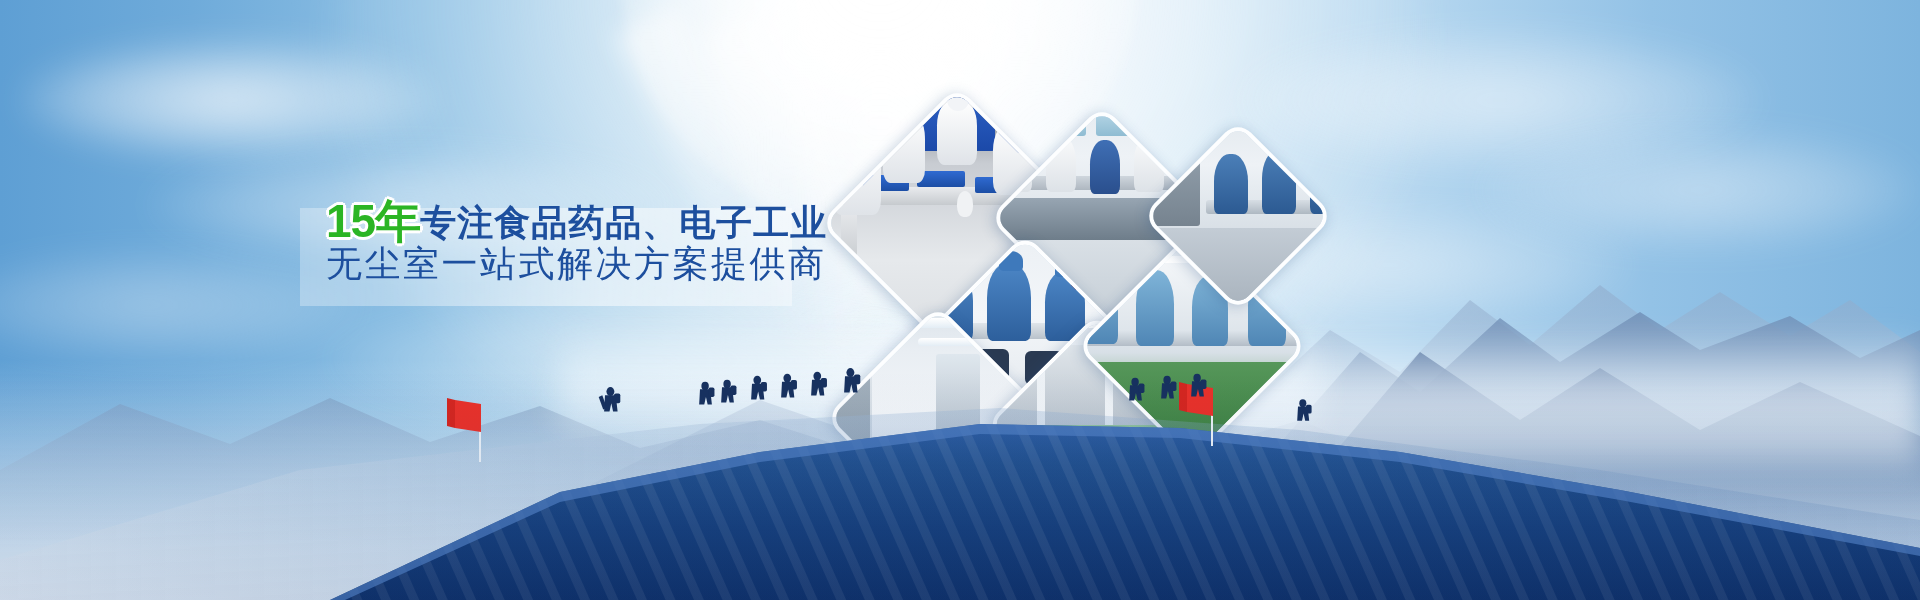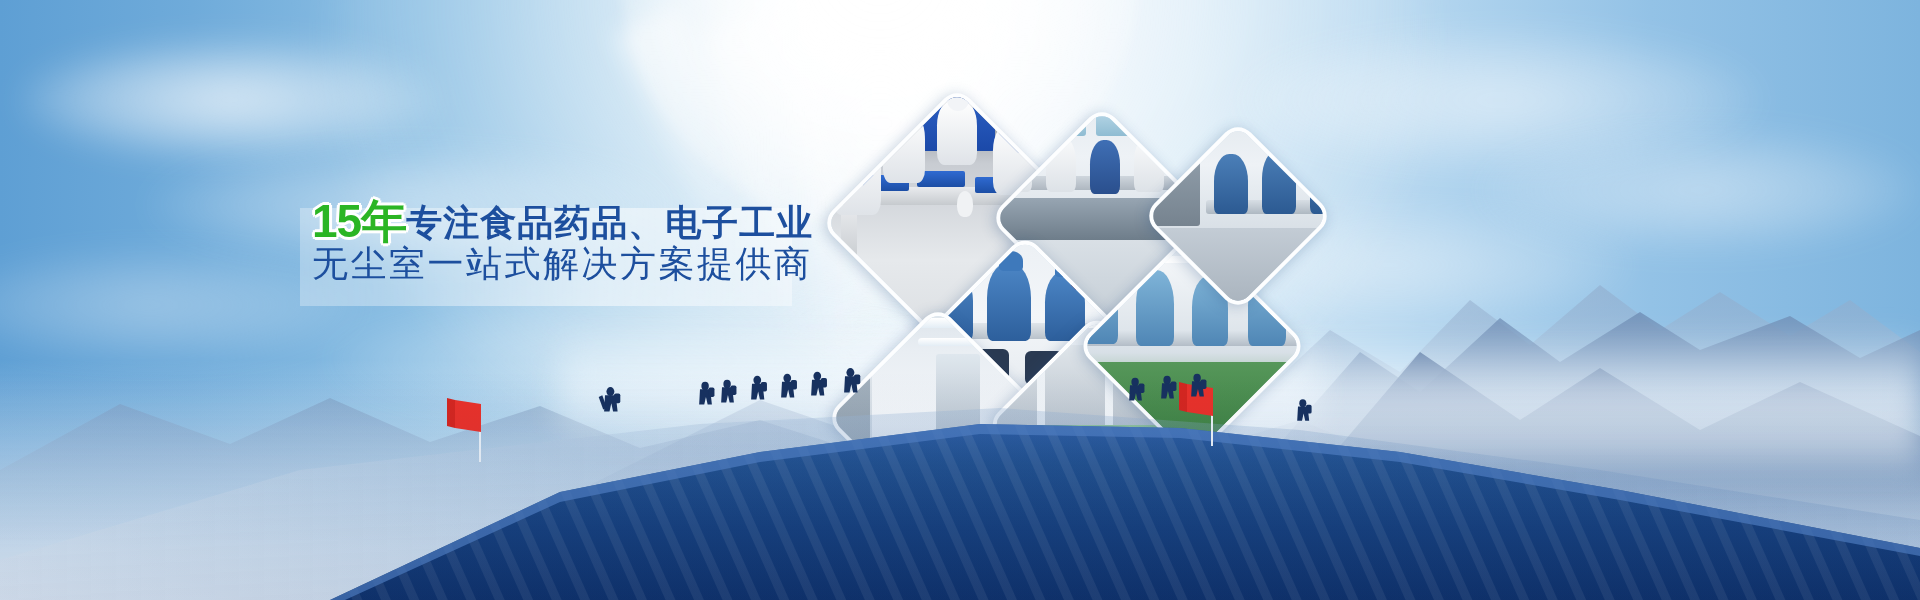"15年专注食品药品、电子工业" #headline { left: 312px -> 326px }
